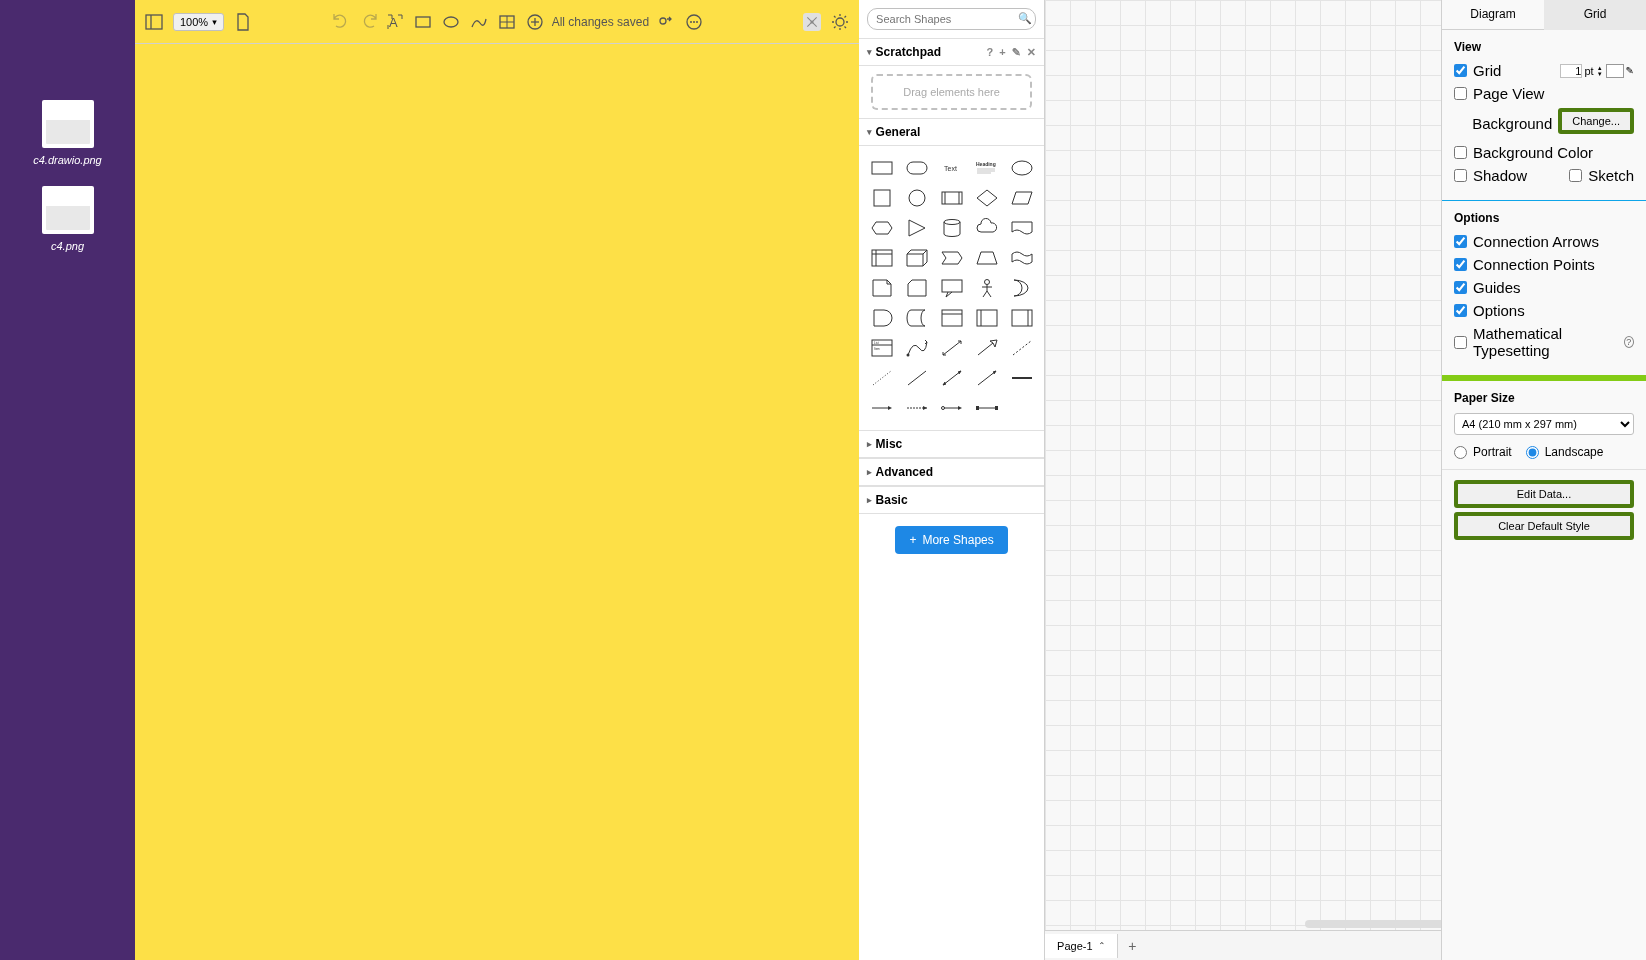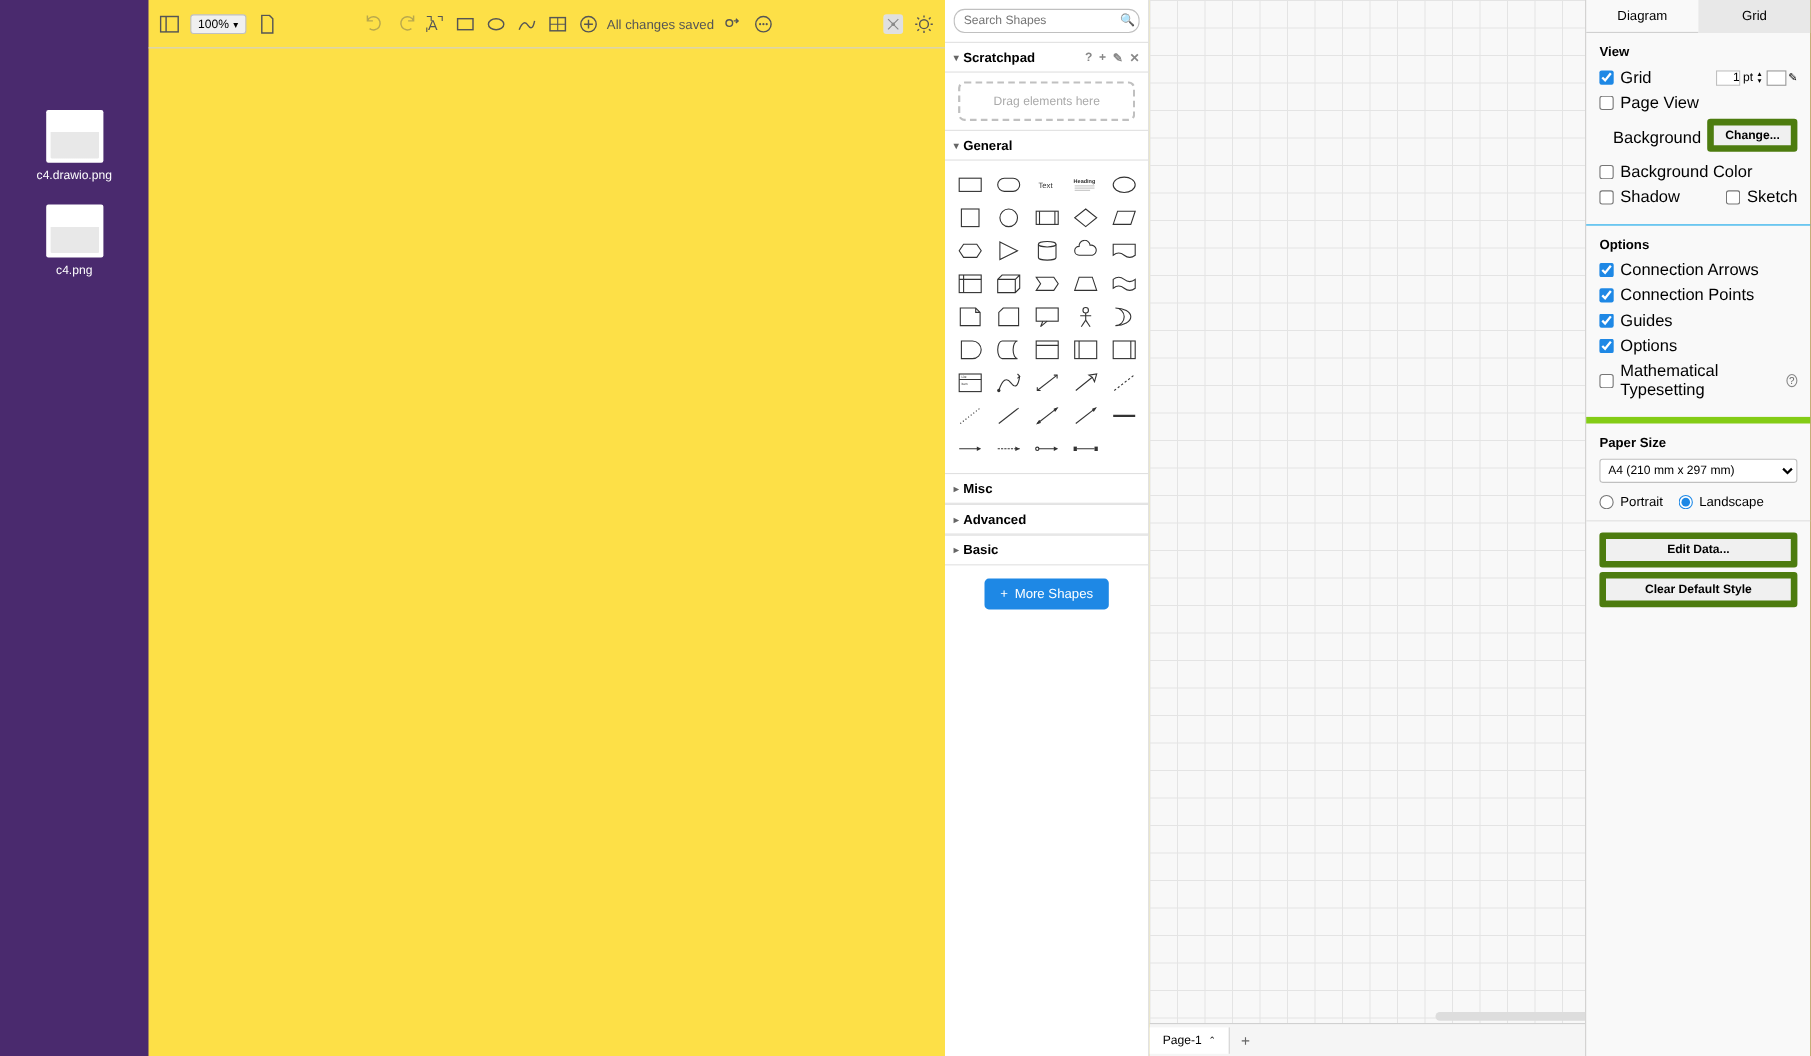"Change..." .rp-btn { border: 6px solid #4d7c0f -> 4px solid #4d7c0f; font-weight: bold -> none }
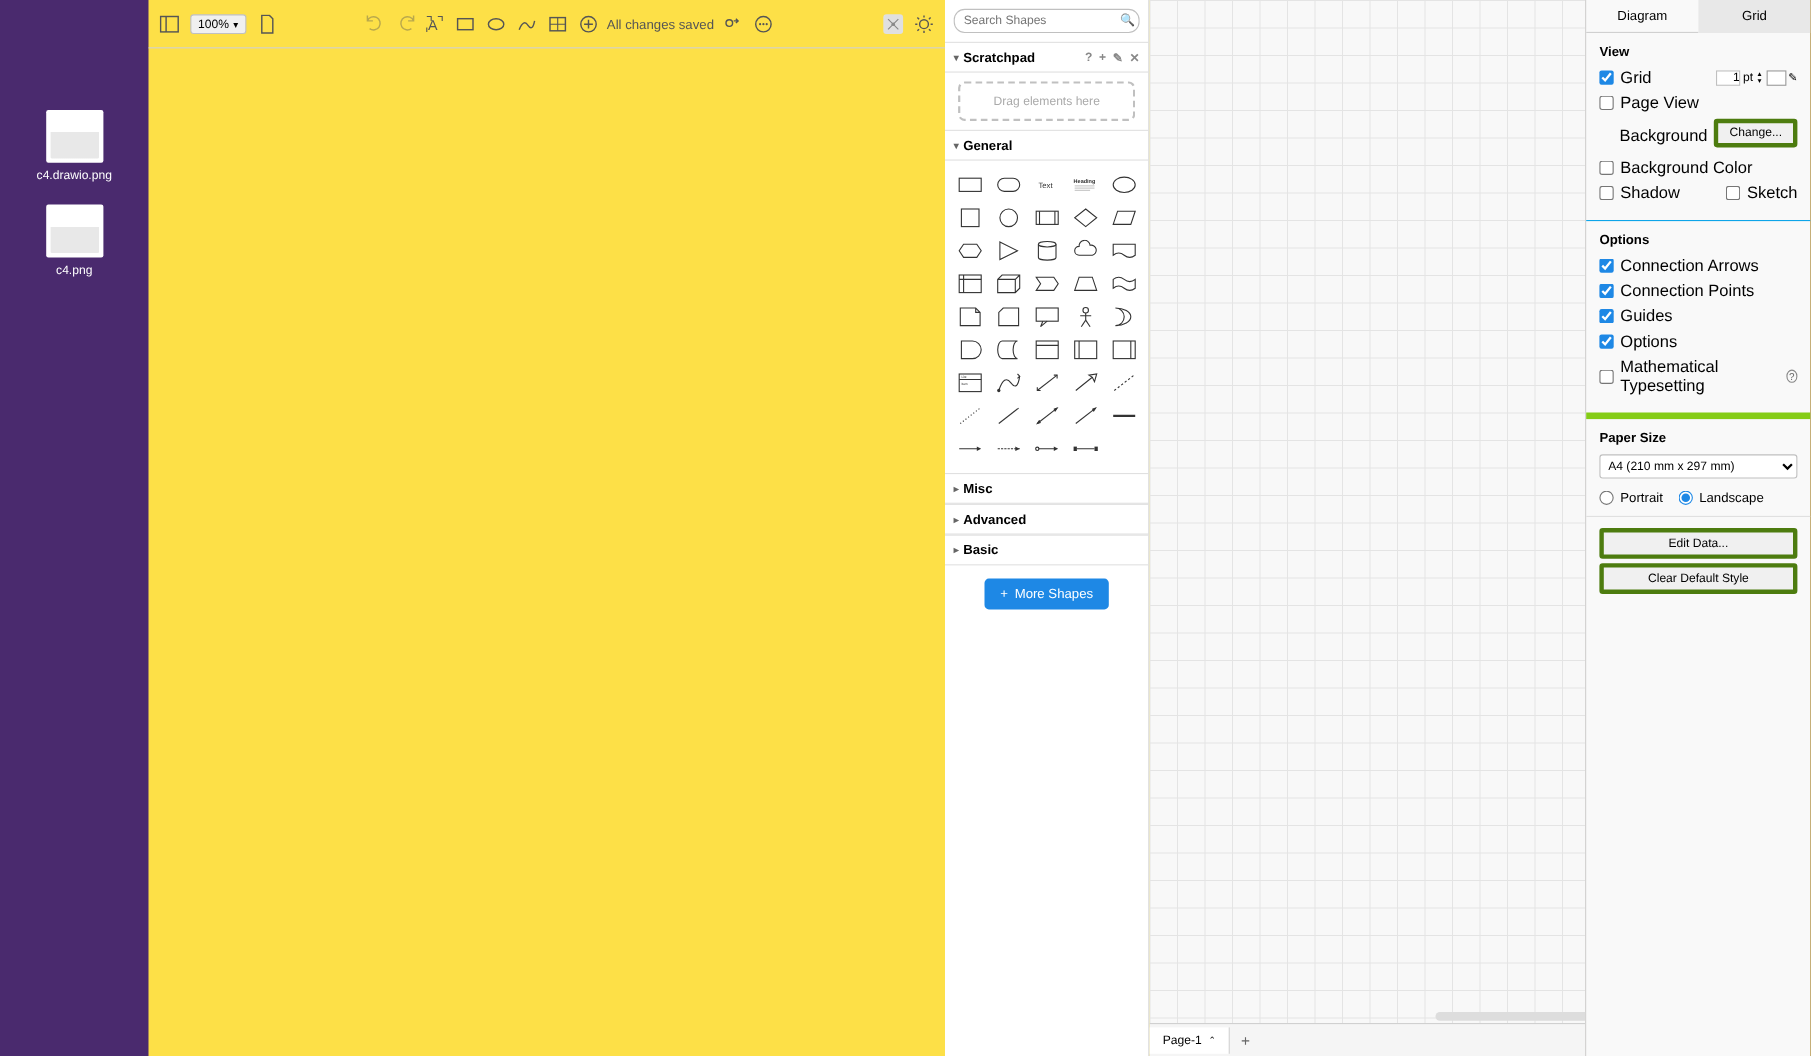"c4.drawio.png" .file-label { font-style: none -> italic }
